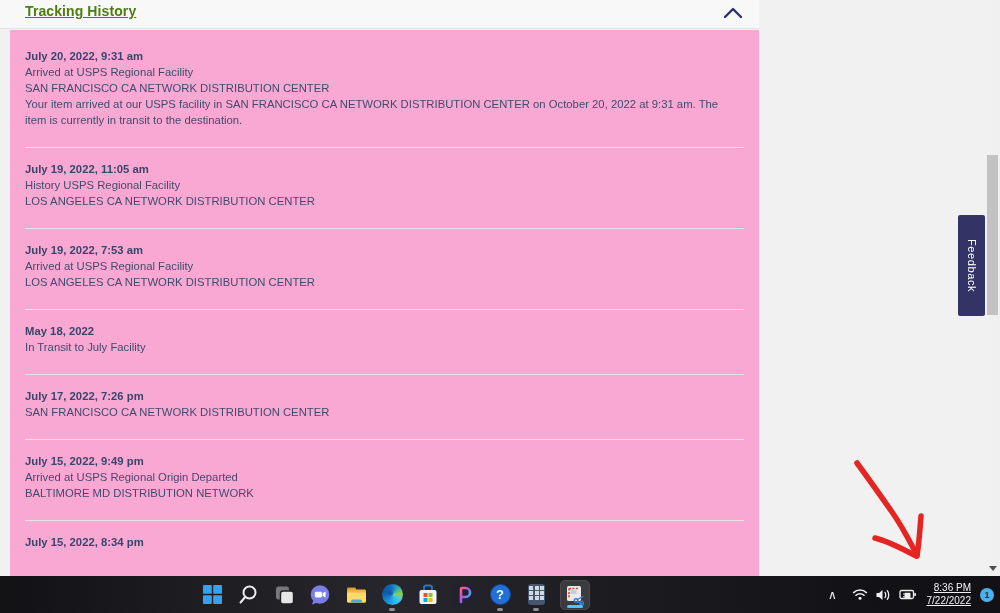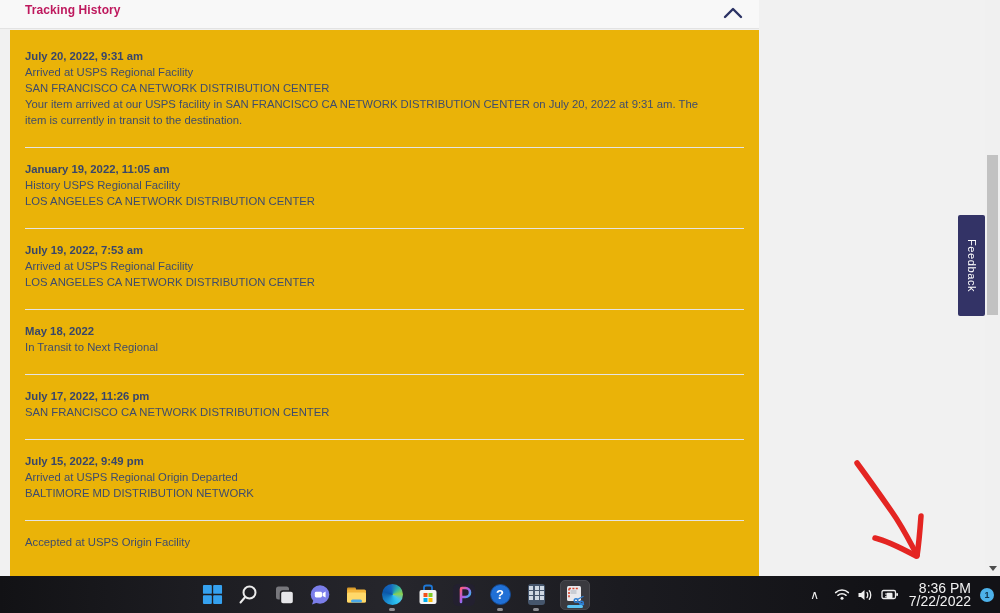"Tracking History" .accordion-title { color: #be185d -> #4d7c0f; font-size: 12px -> 14px; text-decoration: none -> underline }
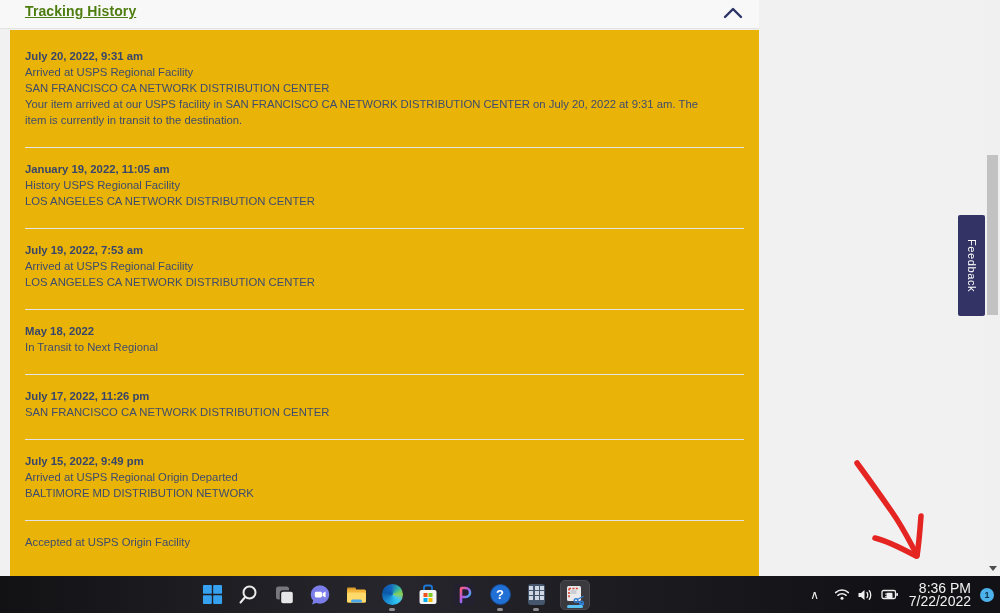"July 20, 2022, 9:31 am" .card { background: #eab308 -> #f9a8d4 }
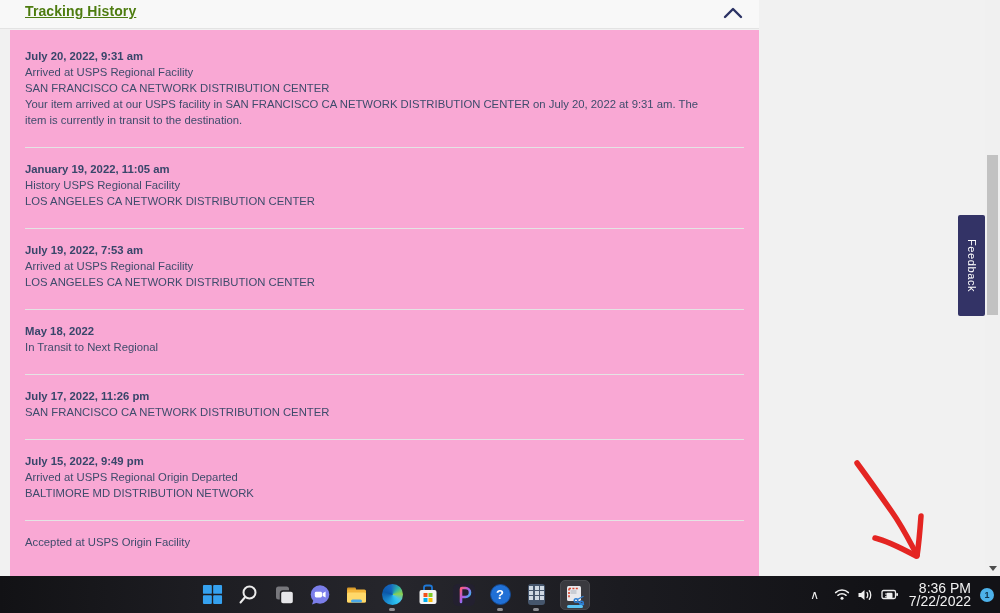"Your item arrived at our" div.desc { text: July -> October }
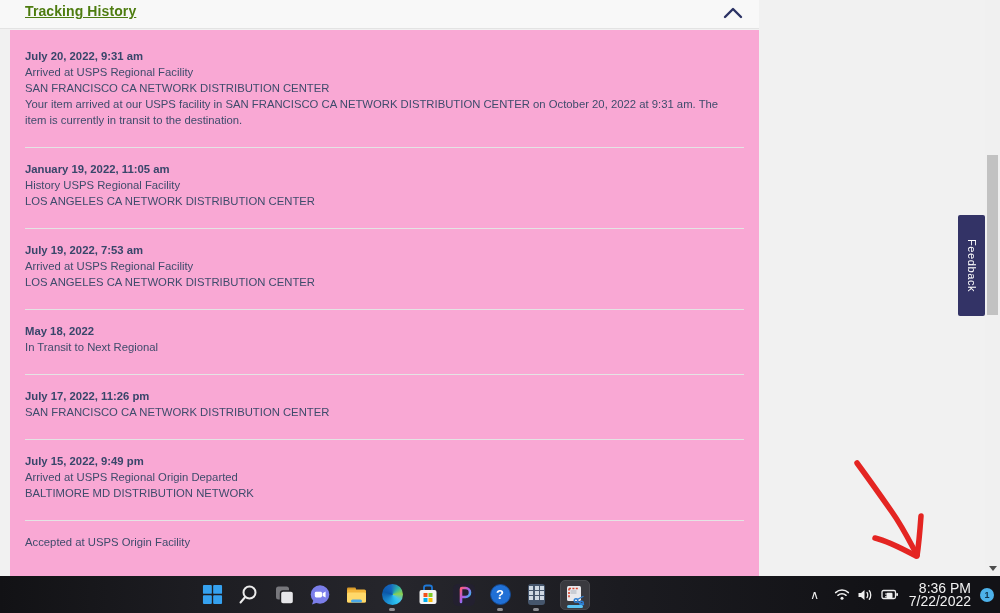"January 19, 2022, 11:05 am" div.date { text: January -> July }
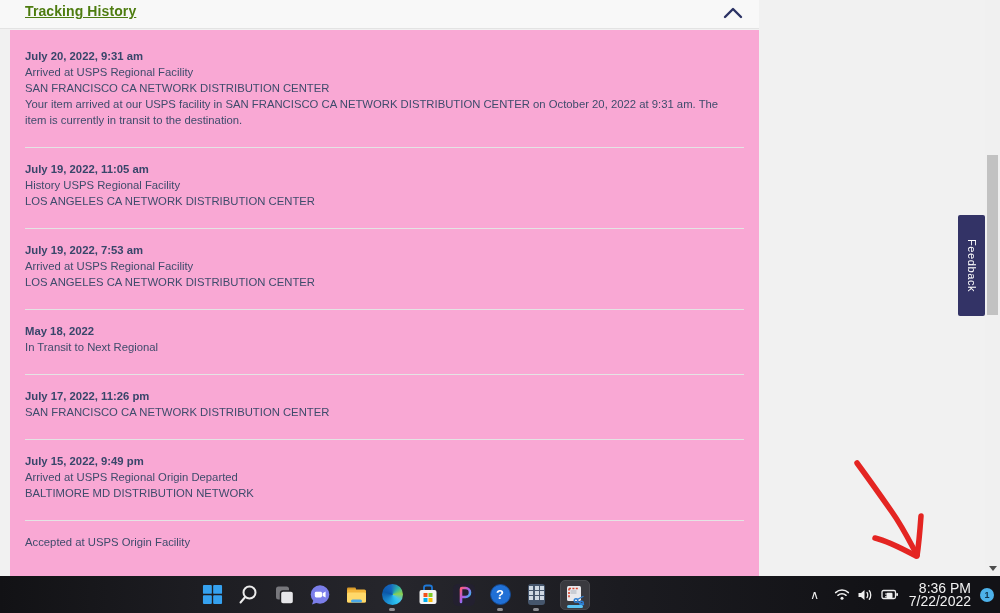"In Transit to Next Regional" div.status { text: Next Regional -> July Facility }
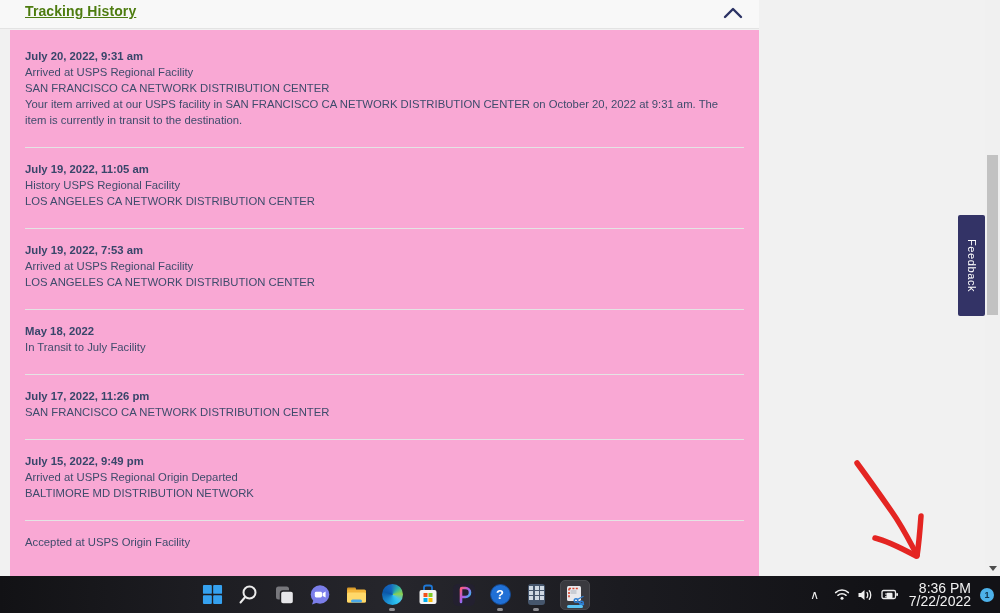"July 17, 2022, 11:26 pm" div.date { text: 11:26 -> 7:26 }
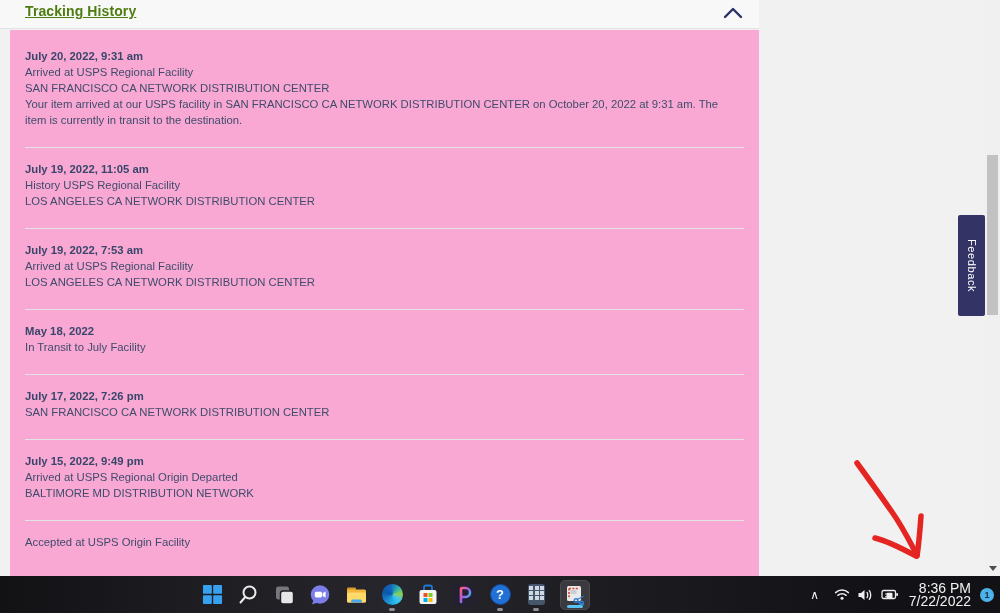"July 15, 2022, 8:34 pm" div.date { html: none -> <div>July 15, 2022, 8:34 pm</div> }
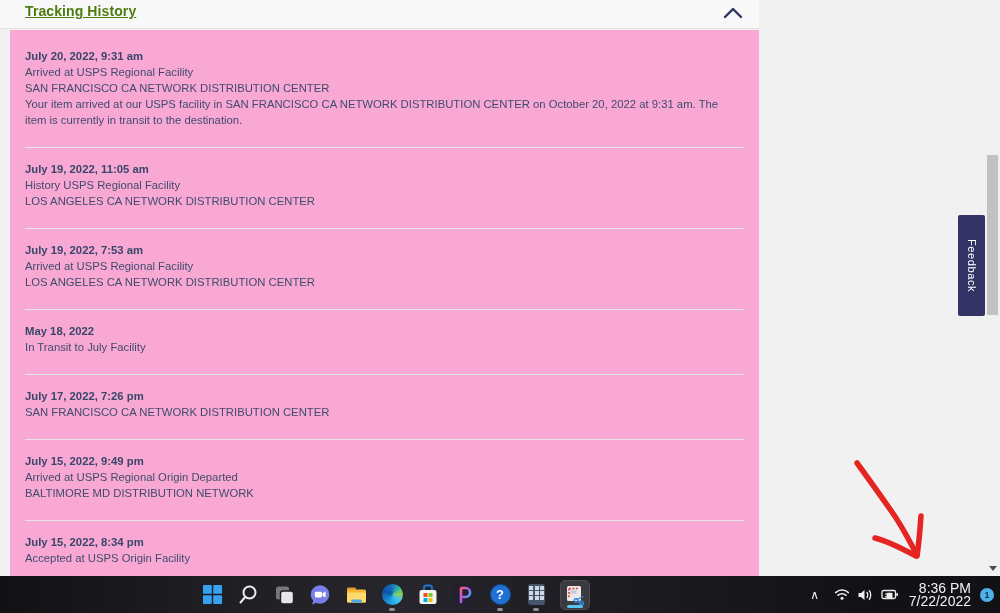"Accepted at USPS Origin Facility" div.status { html: <div>Accepted at USPS Origin Facility</div> -> none }
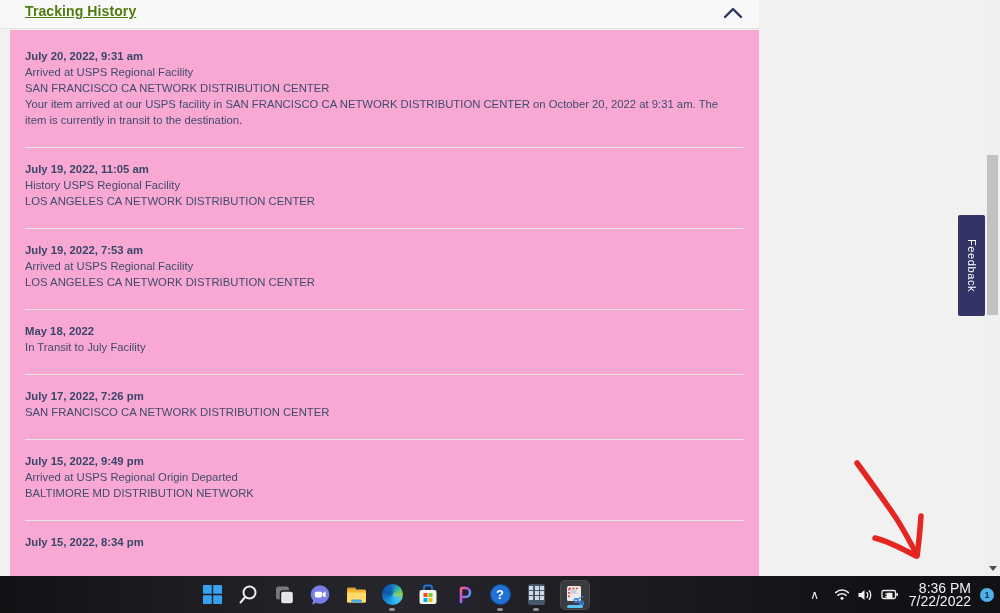"8:36 PM" .clock { font-size: 14px -> 10px; text-decoration: none -> underline }
